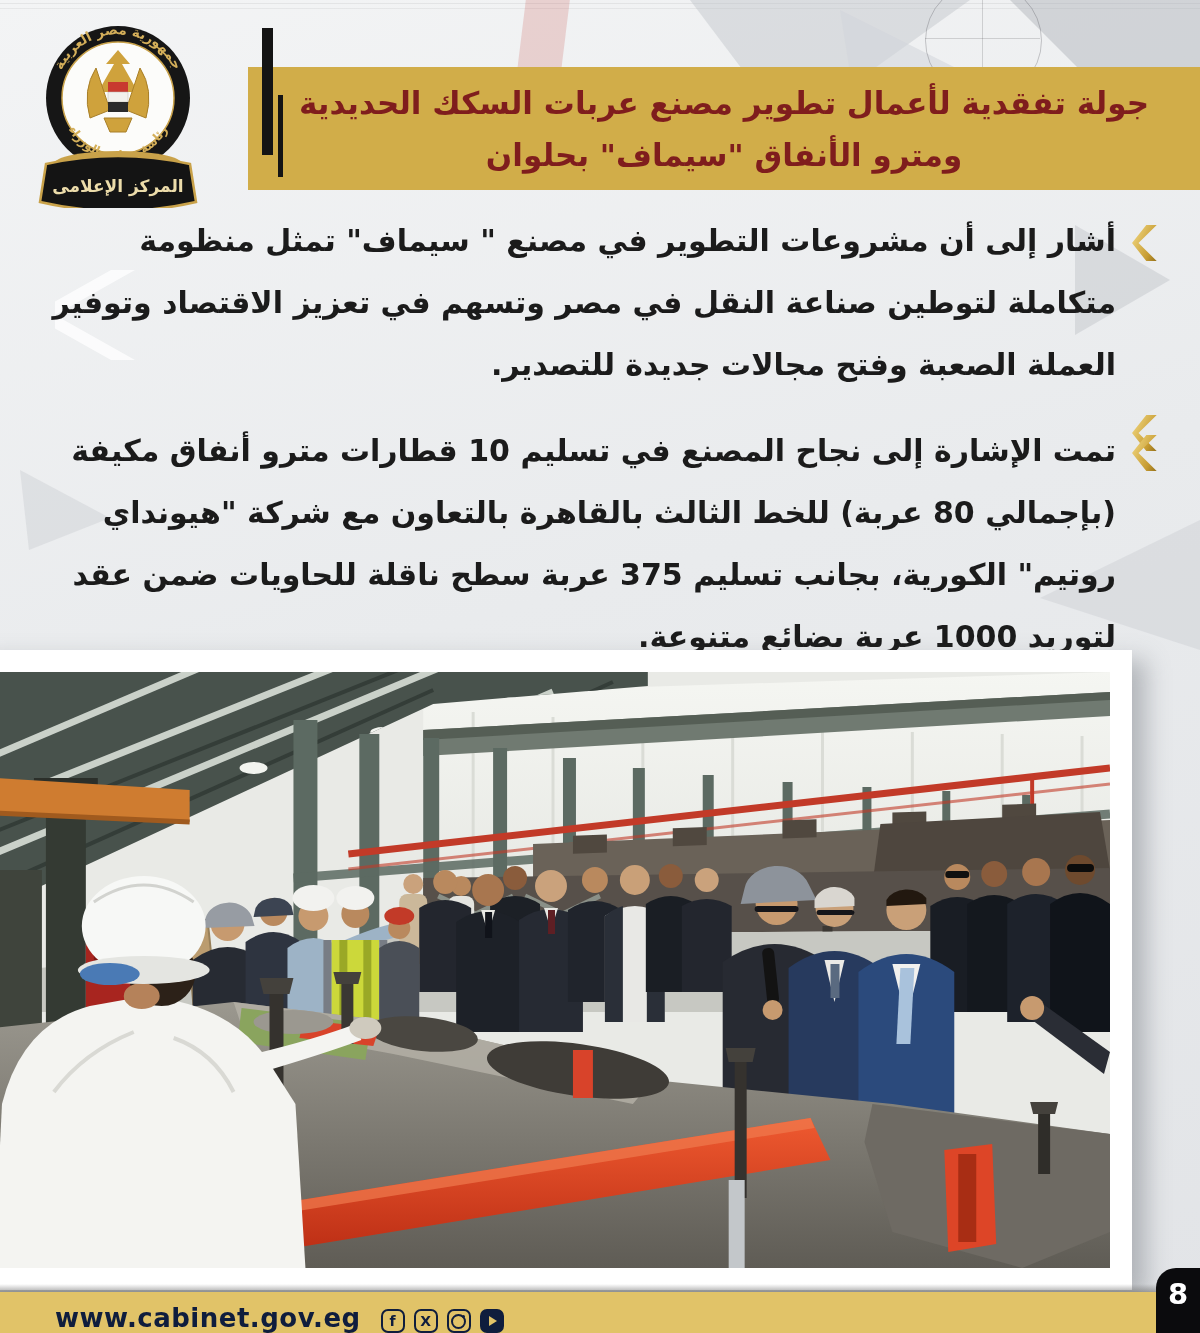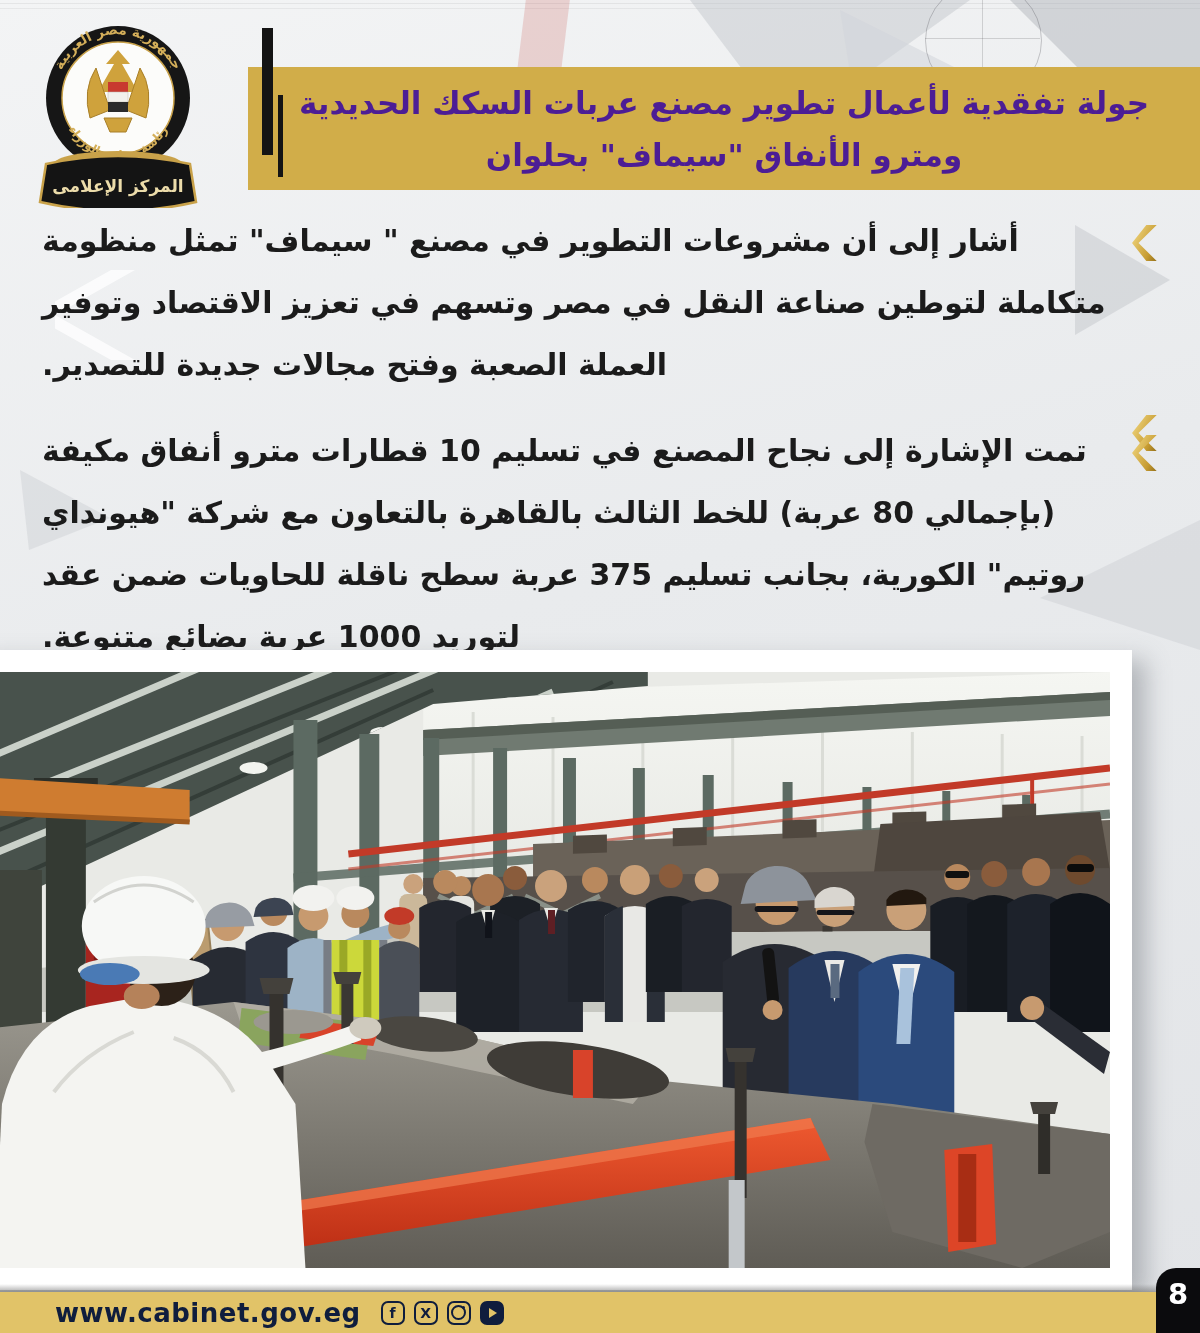"جولة تفقدية لأعمال تطوير مصنع" .title-box .t1,.title-box .t2 { color: #4c1d95 -> #7f1d1d }
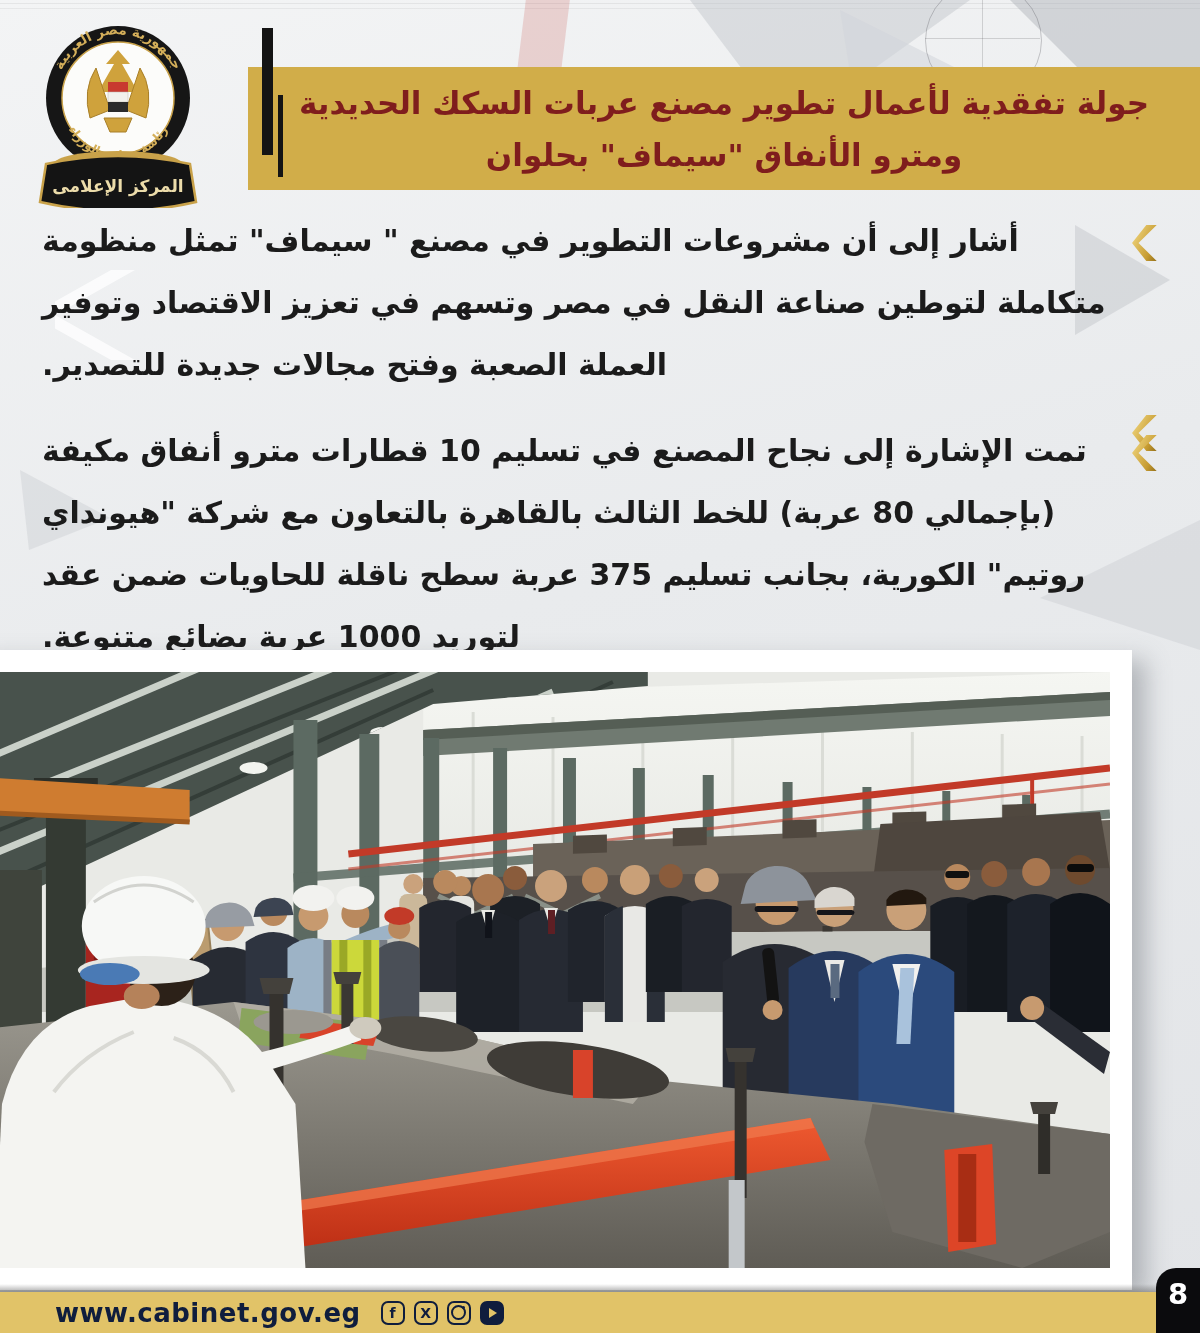"أشار إلى أن مشروعات التطوير" .para { text-align: left -> right }
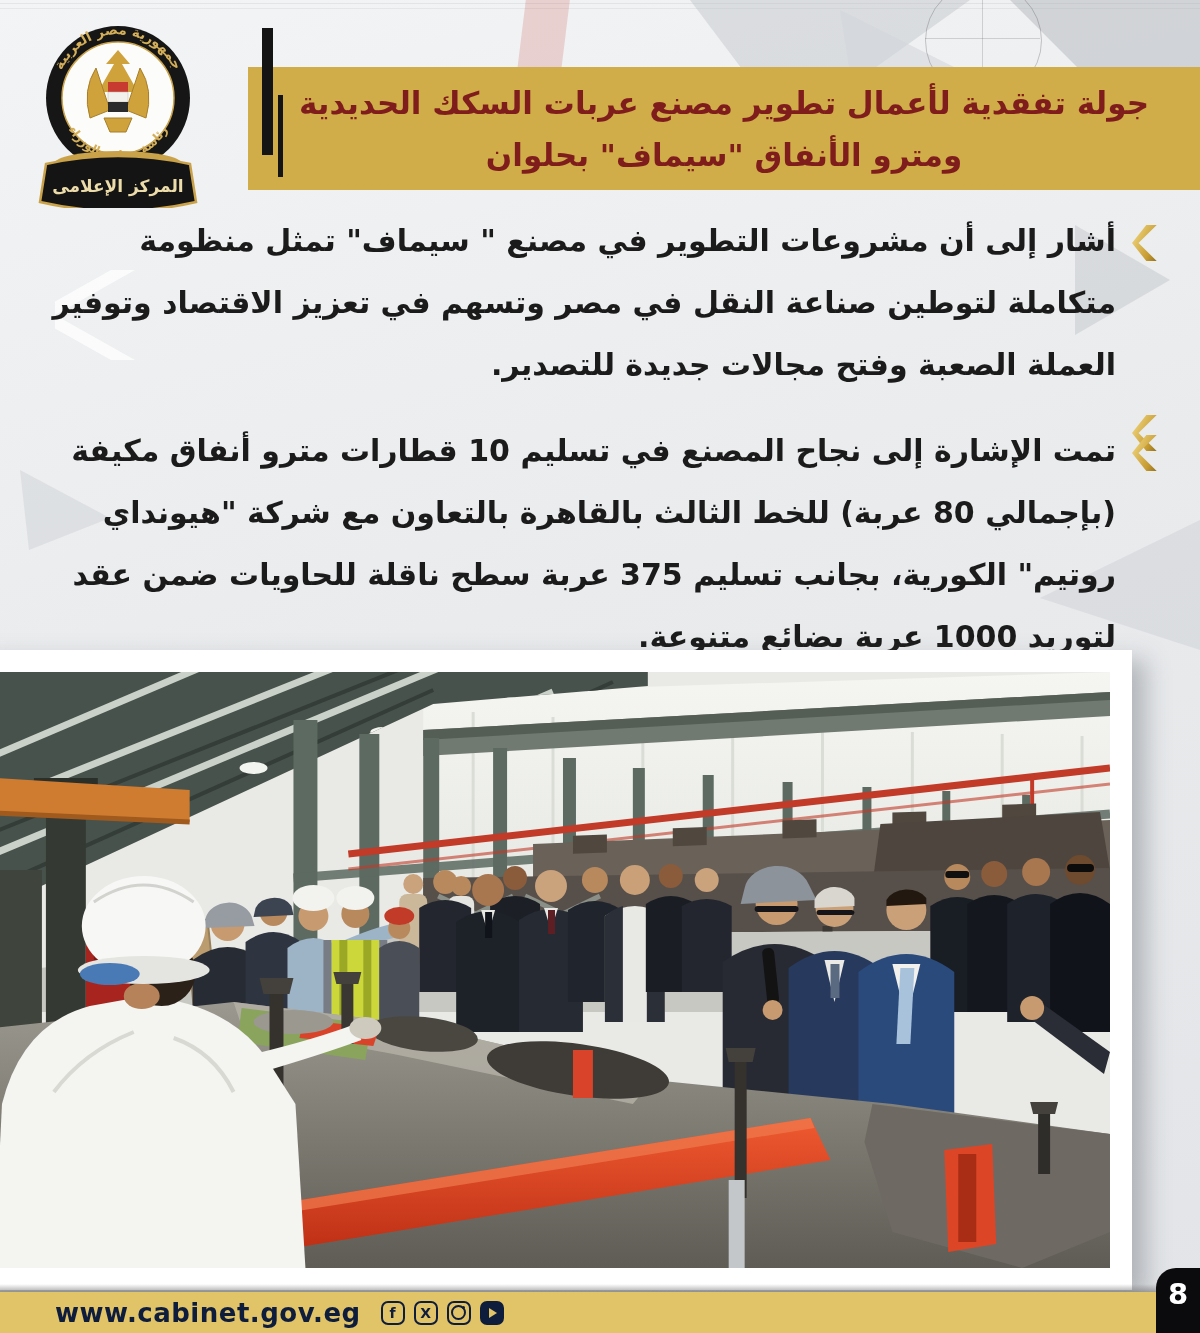"www.cabinet.gov.eg" .footer { align-items: center -> flex-end }
